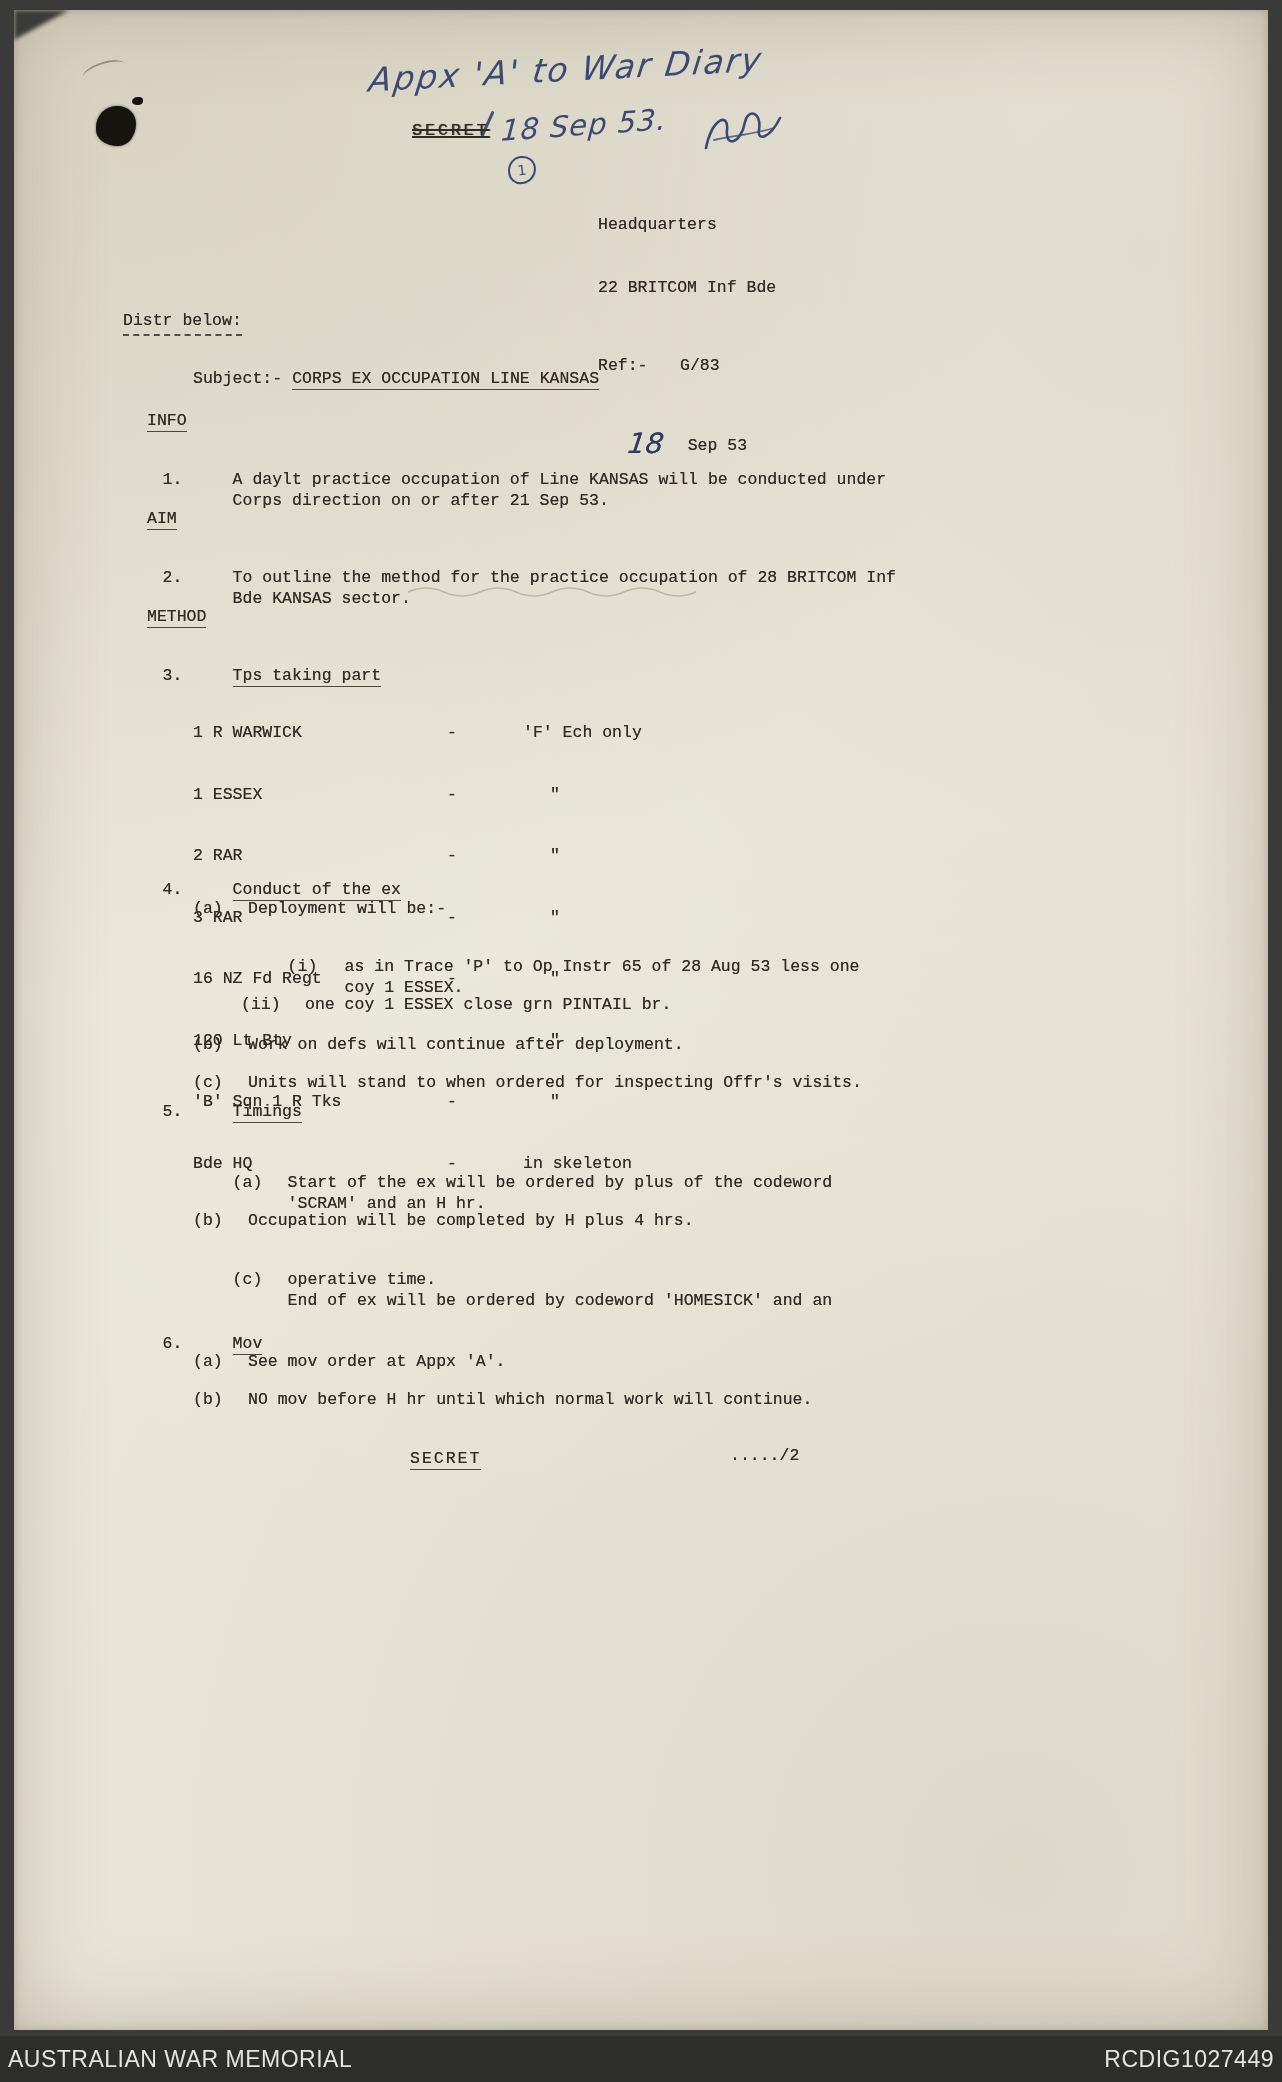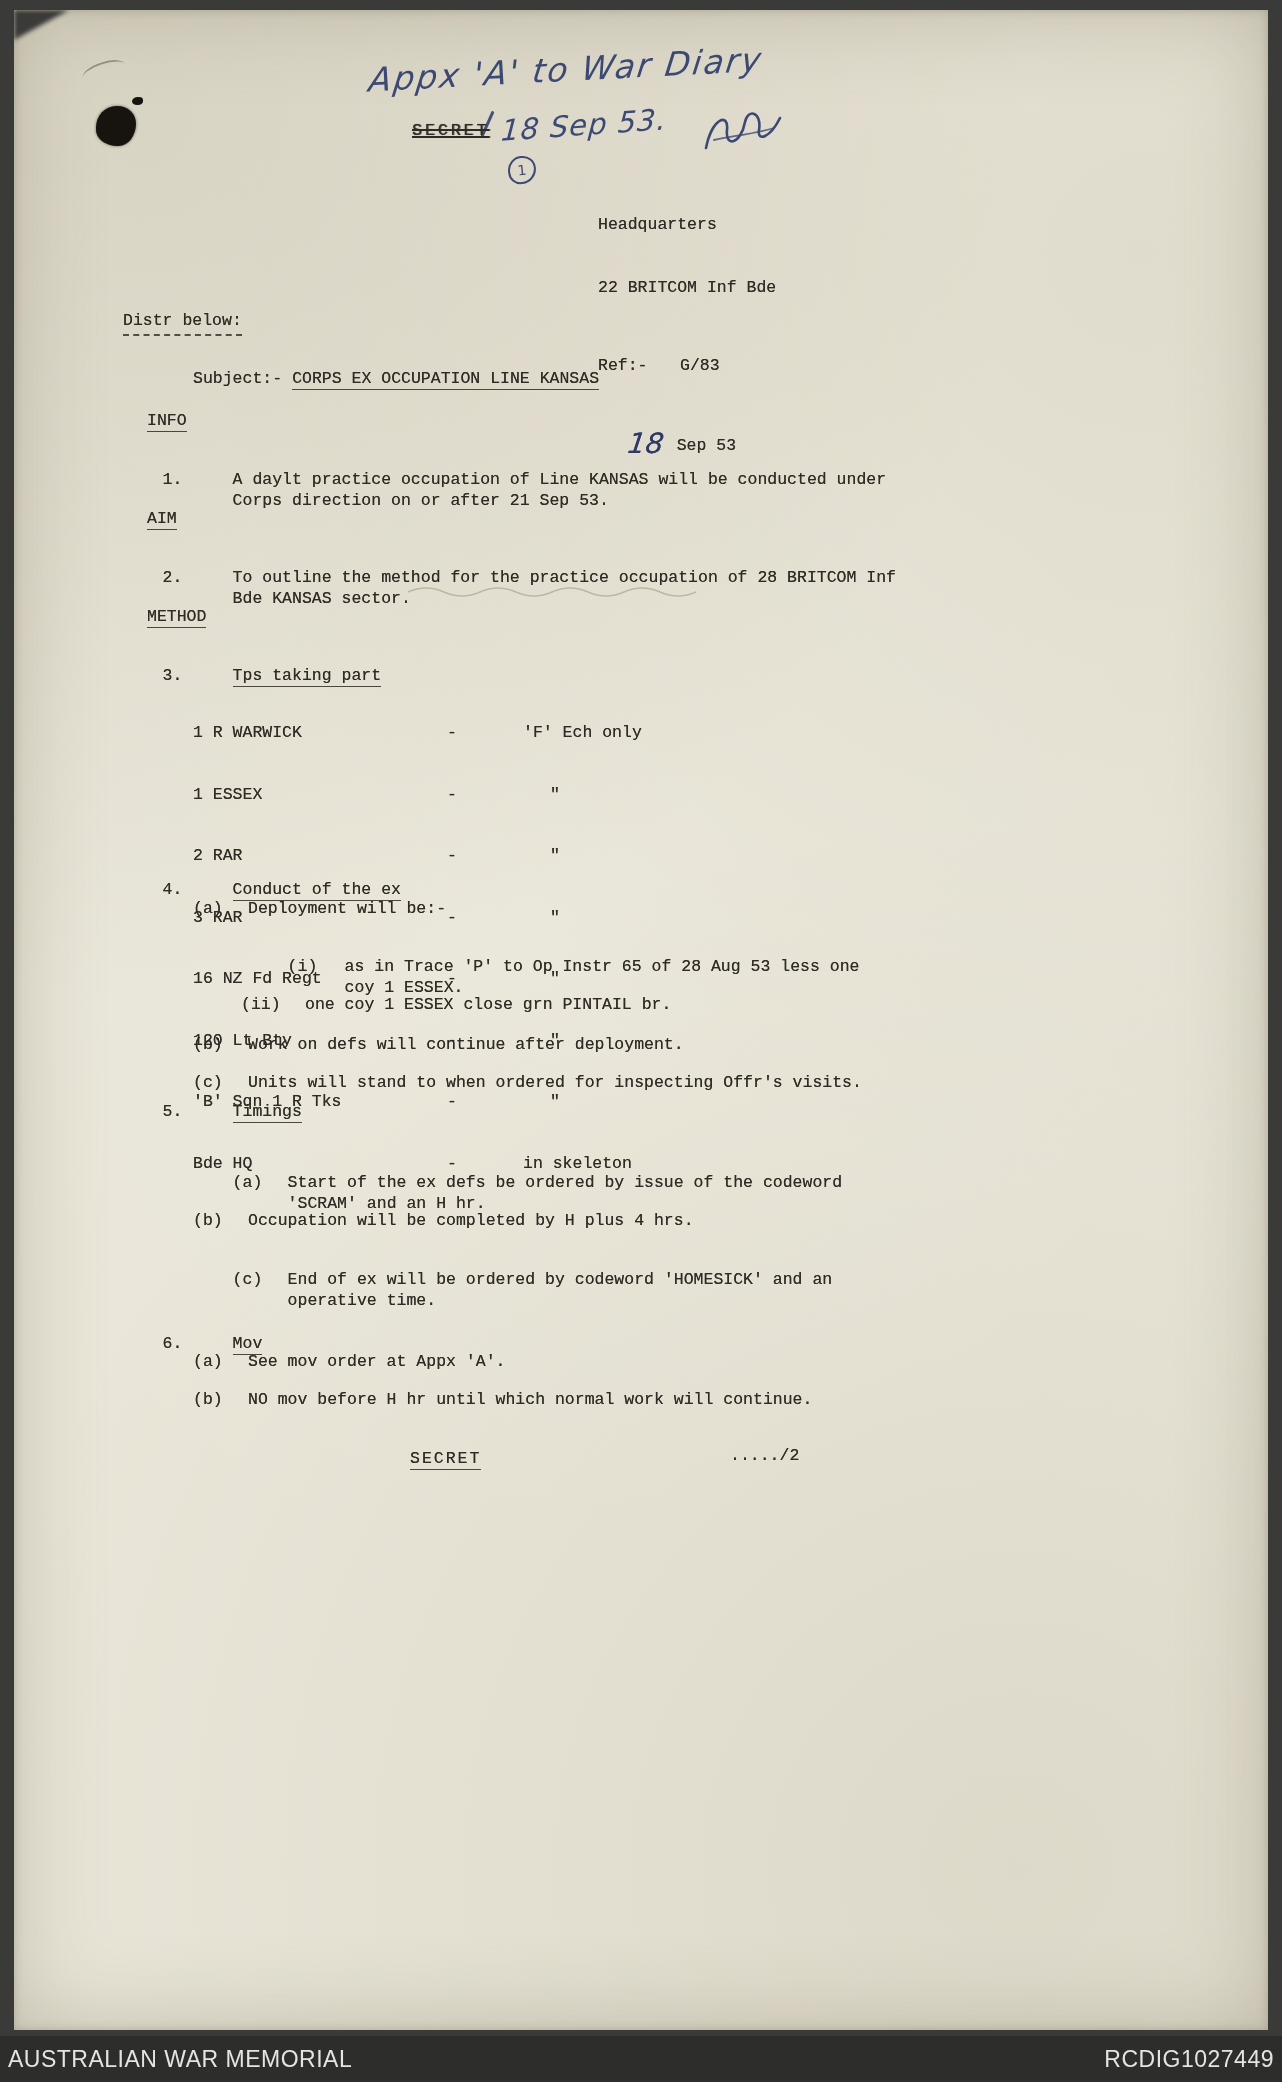"Sep 53" .date-line .typed-date { margin-left: 13px -> 24px }
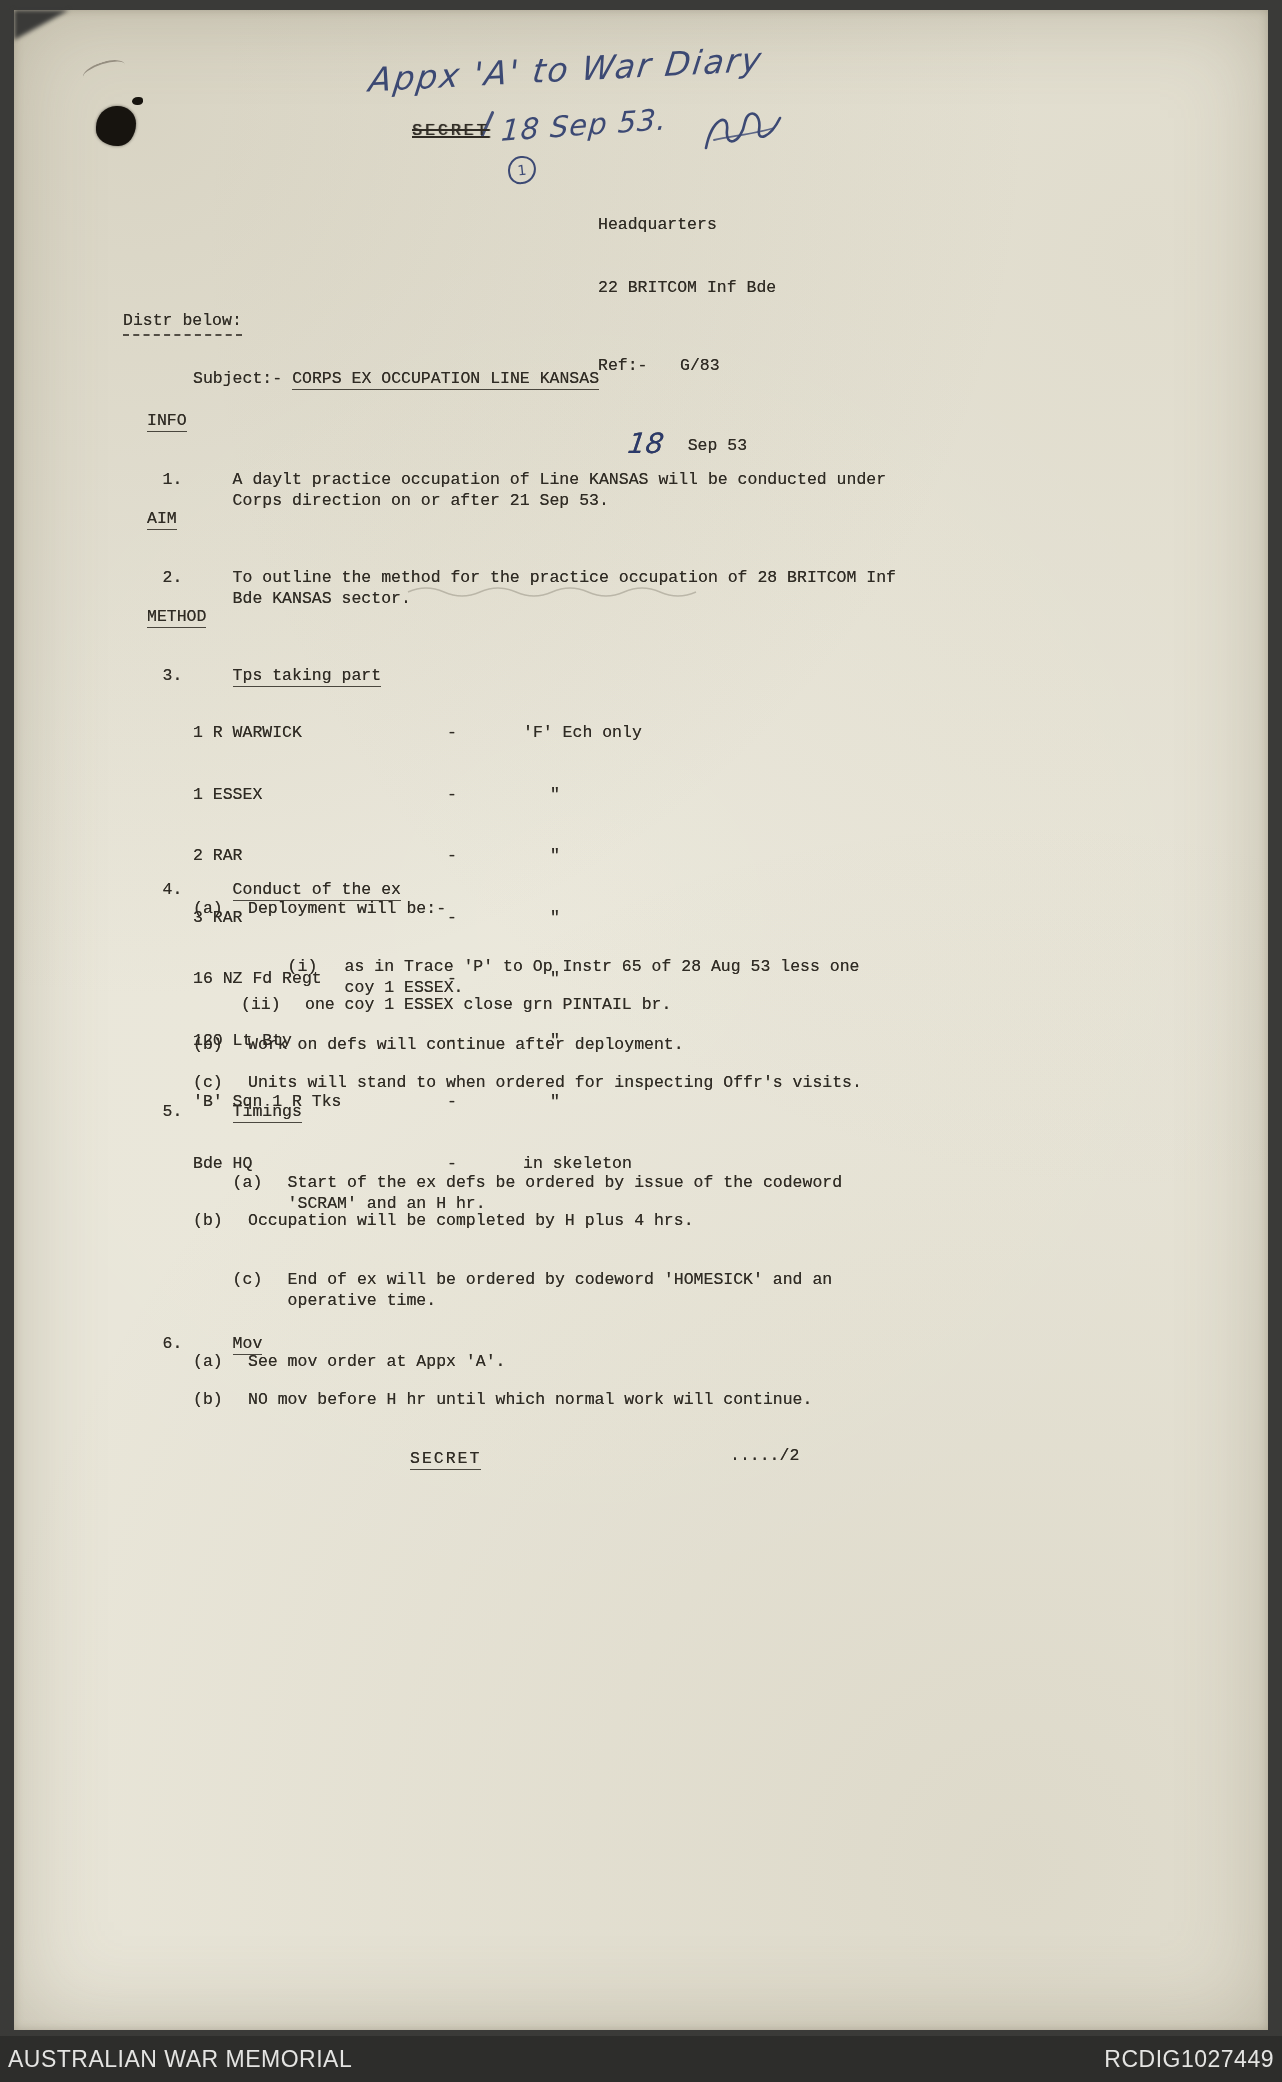"Start of the ex defs" span.line { text: defs be ordered by issue -> will be ordered by plus }
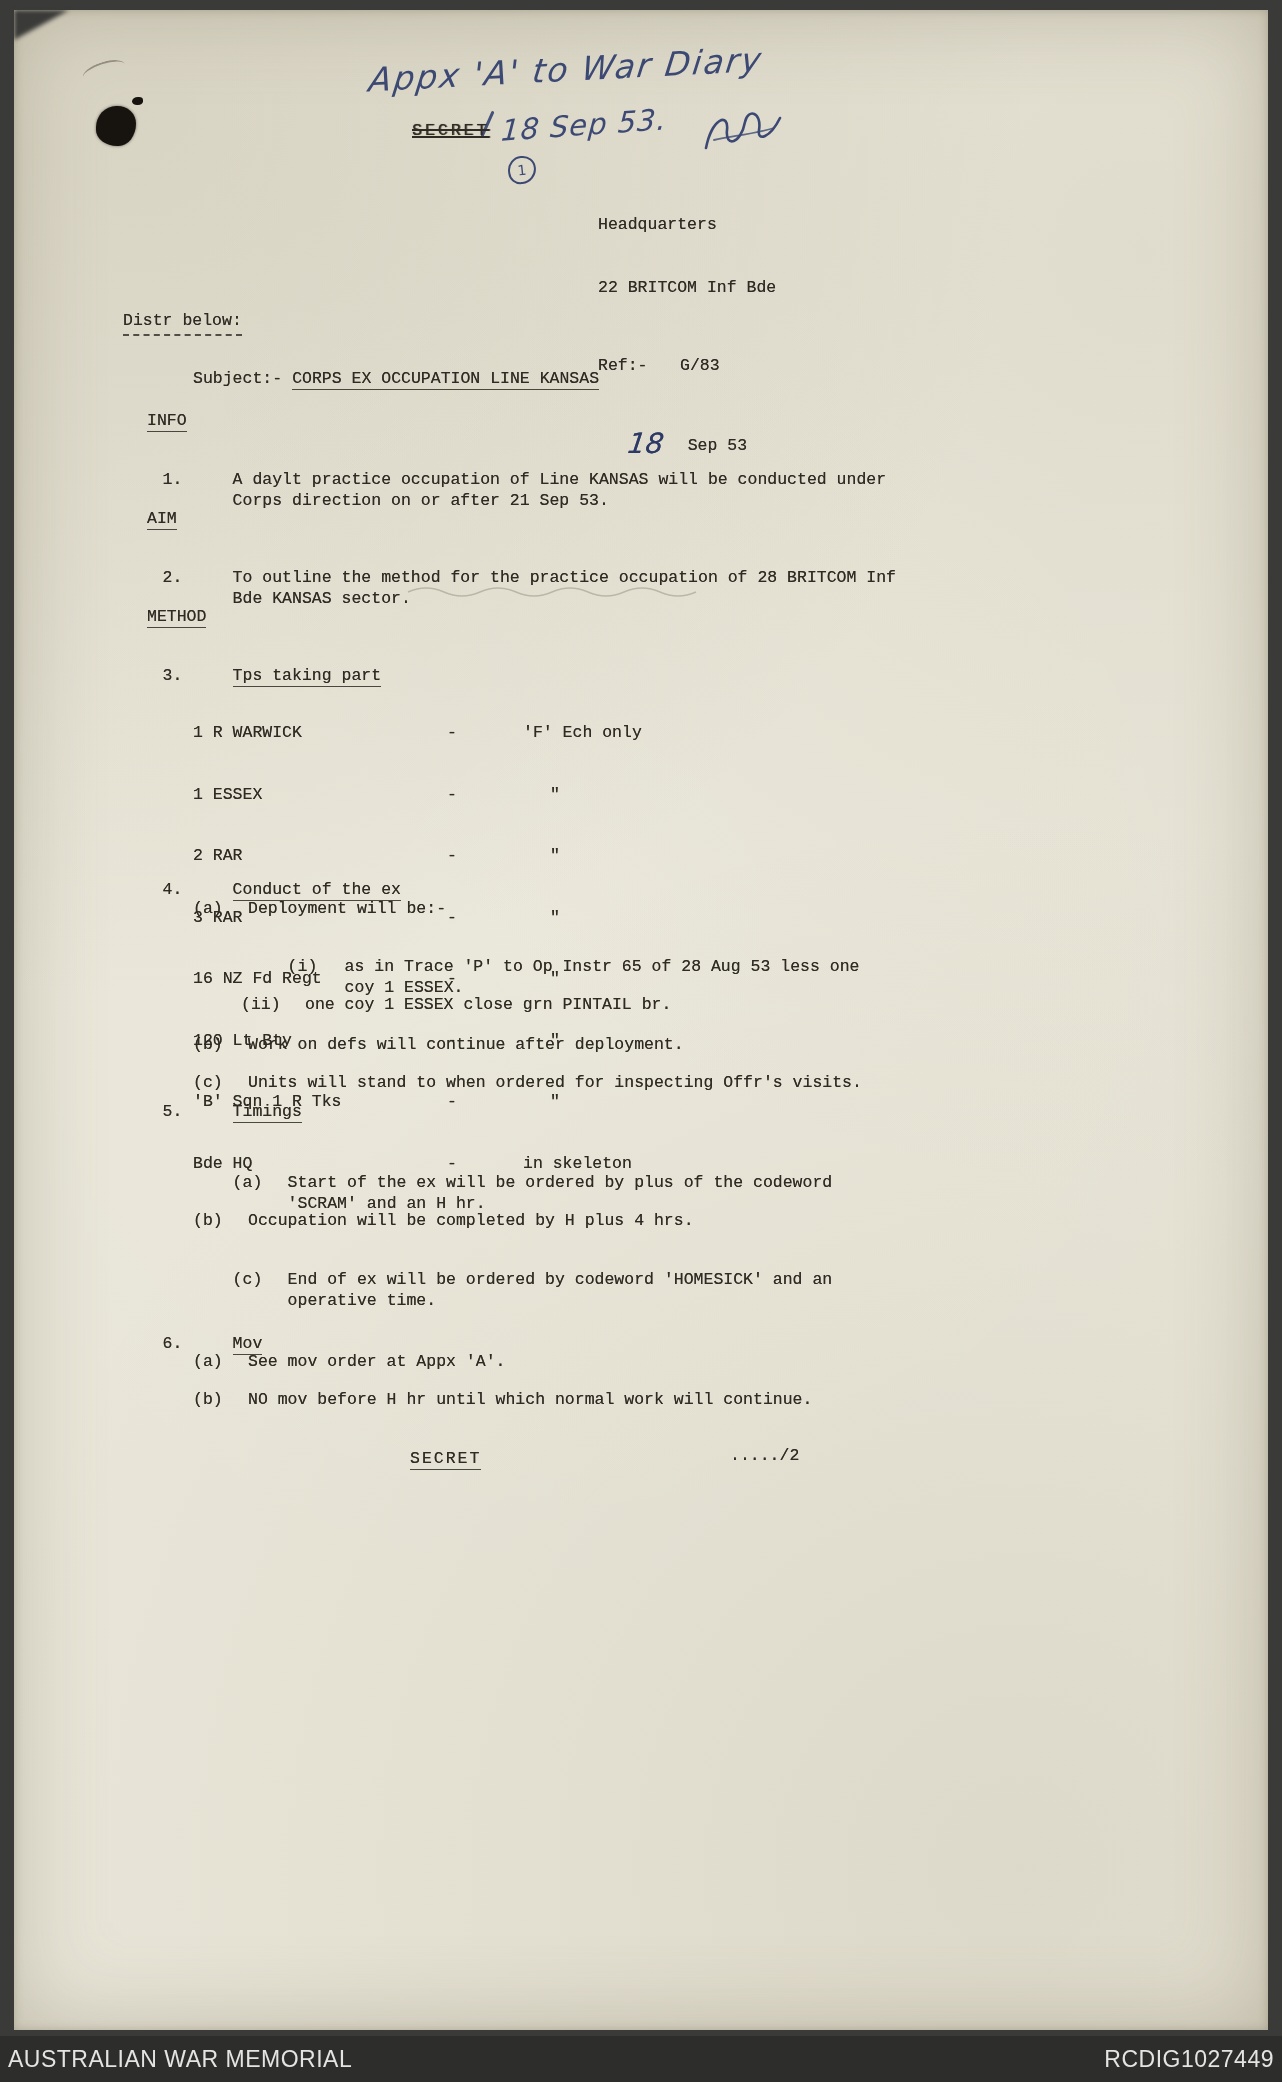"End of ex will be" span.line { order: before "operative time." -> after "operative time." }
